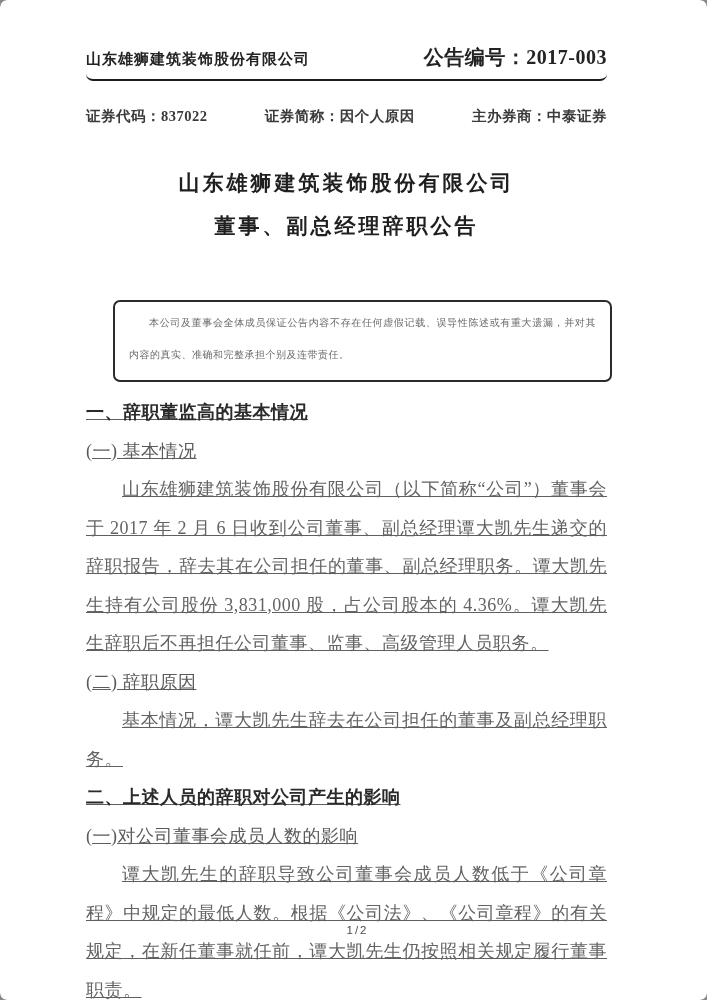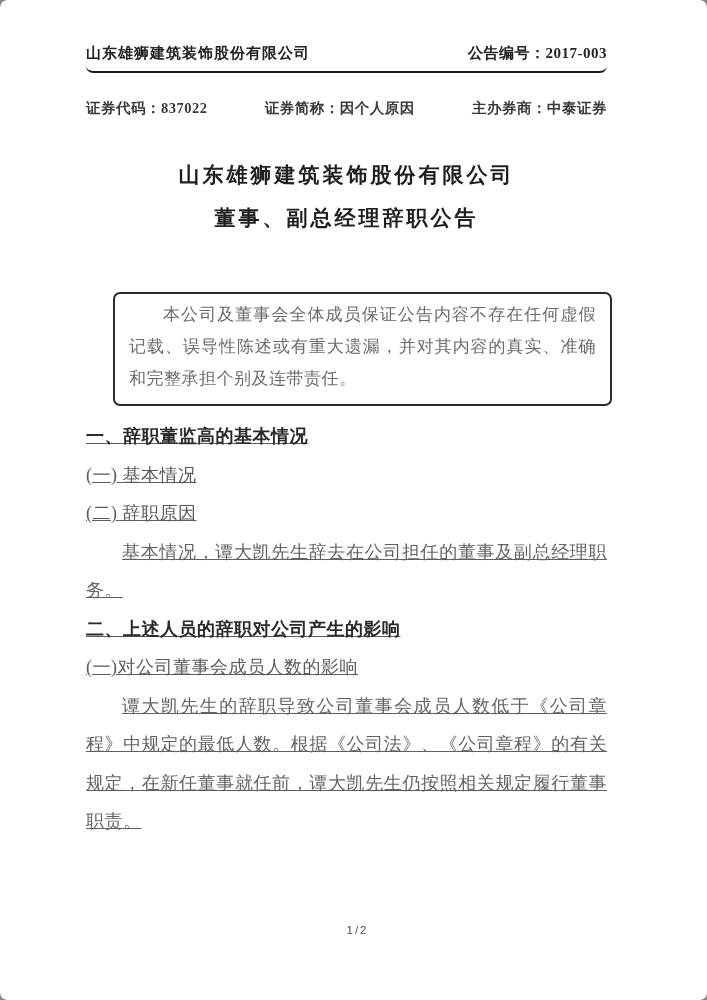"公告编号：2017-003" .hdr-no { font-size: 15px -> 20px }
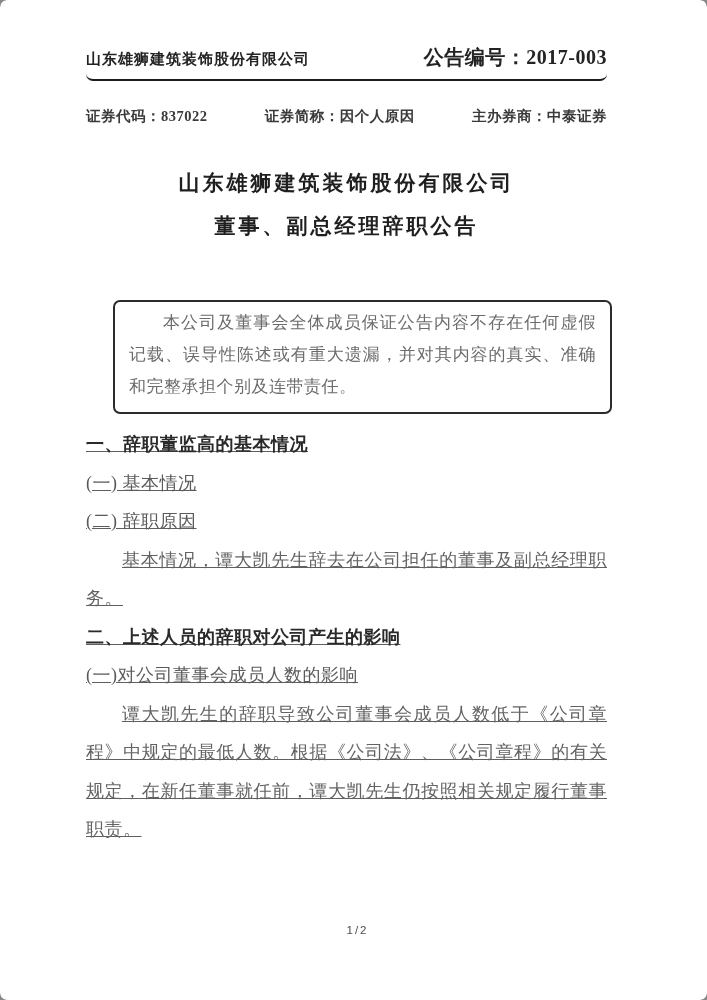"本公司及董事会全体成员保证公告内容不存在任何虚假记载、误导性陈述或有重大遗漏，并" .disclaimer-text { font-size: 17px -> 10px }
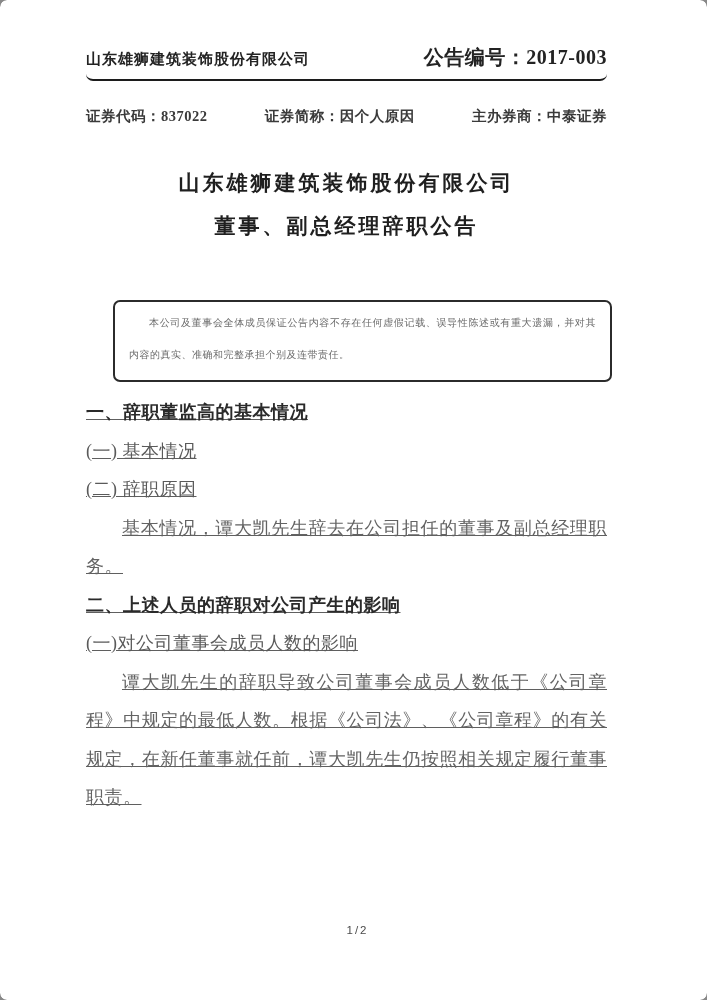"山东雄狮建筑装饰股份有限公司（以下简称“公司”）董事会于 2017 年 2 月" div.para { html: none -> <div>山东雄狮建筑装饰股份有限公司（以下简称“公司”）董事会于 2017 年 2 月 6 日收到公司董事、副总经理谭大凯先生递交的辞职报告，辞去其在公司担任的董事、副总经理职务。谭大凯先生持有公司股份 3,831,000 股，占公司股本的 4.36%。谭大凯先生辞职后不再担任公司董事、监事、高级管理人员职务。</div> }
